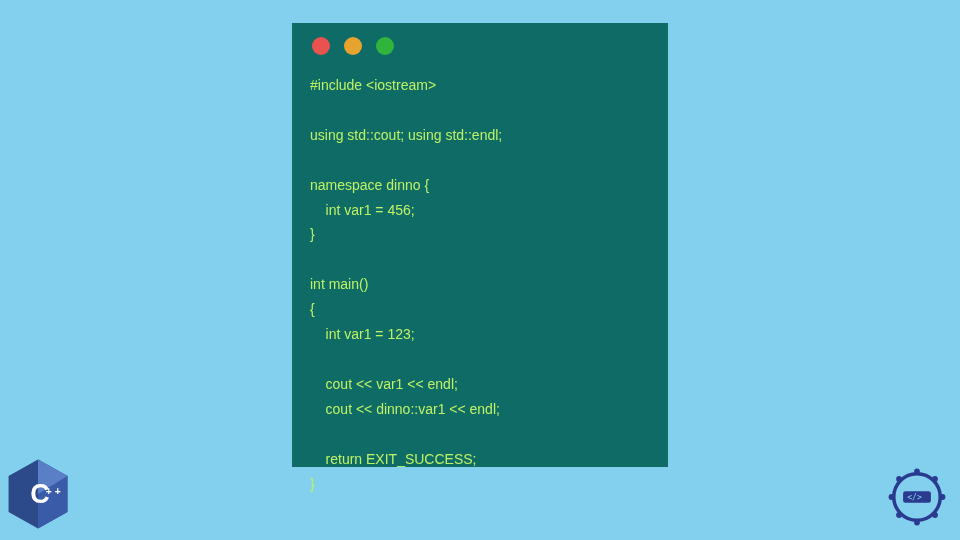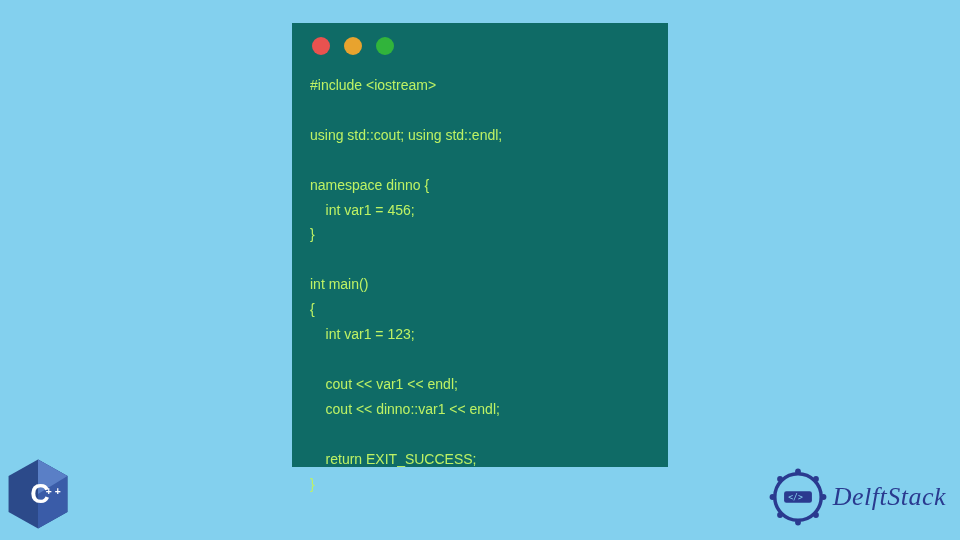"DelftStack" span.delft-text { html: <span>DelftStack</span> -> none }
